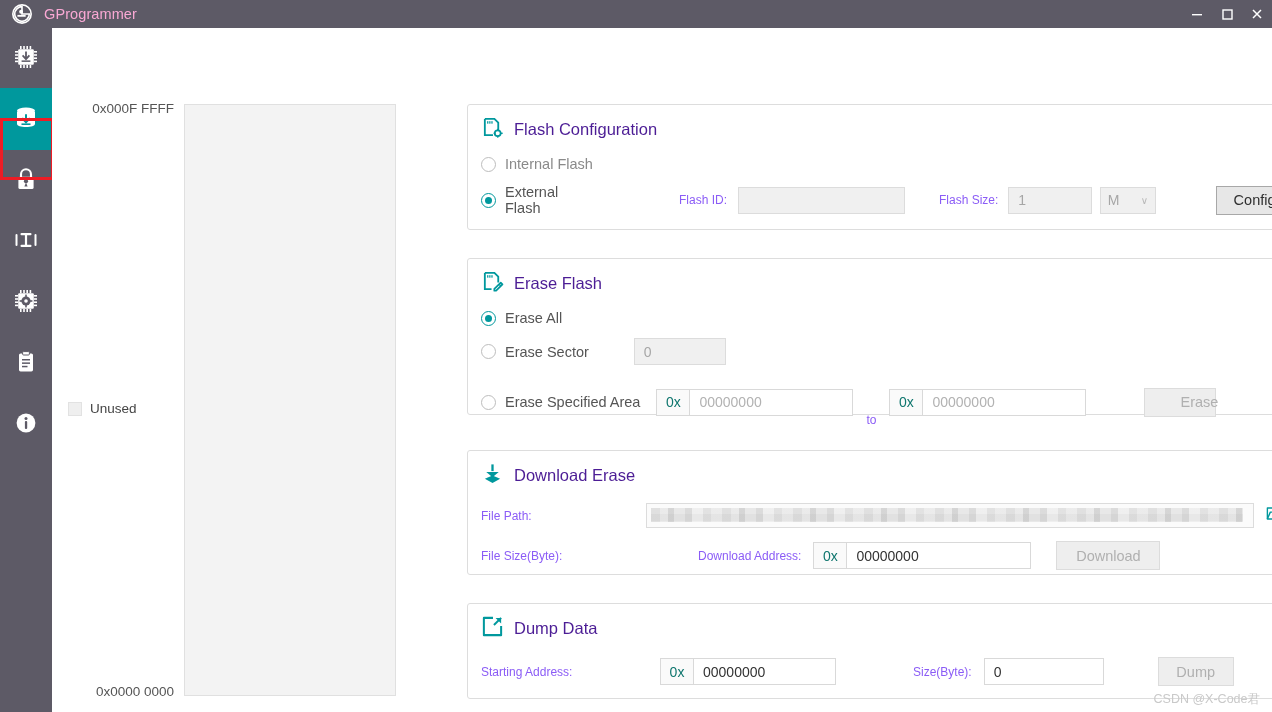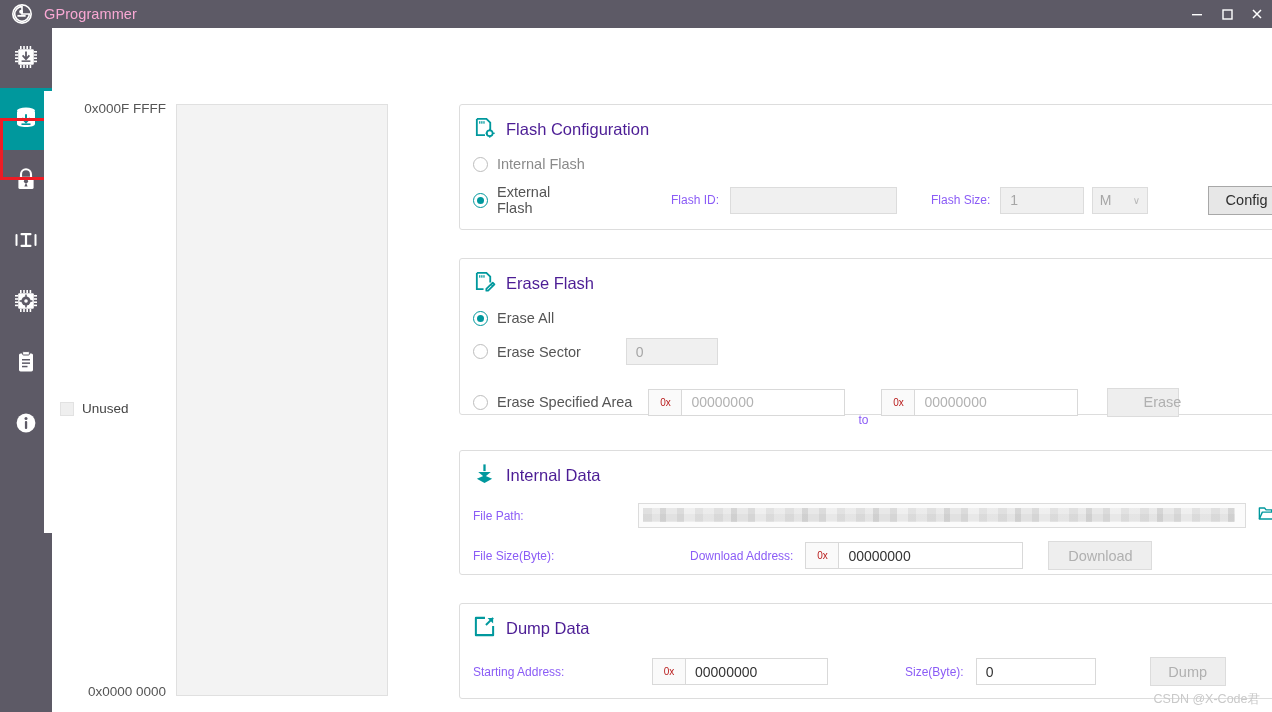"0x000F FFFF" .body { left: 44px -> 52px }
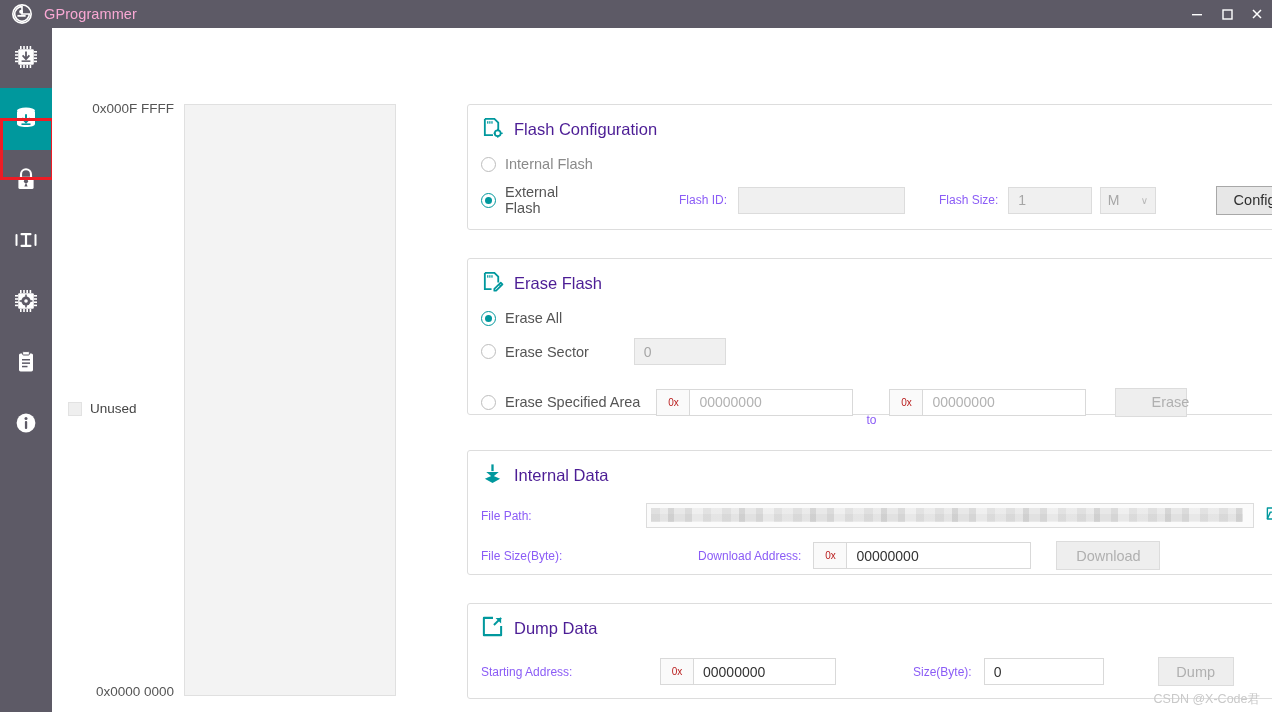"0x" .hexprefix { color: #b91c1c -> #0f766e; font-size: 10px -> 14px }
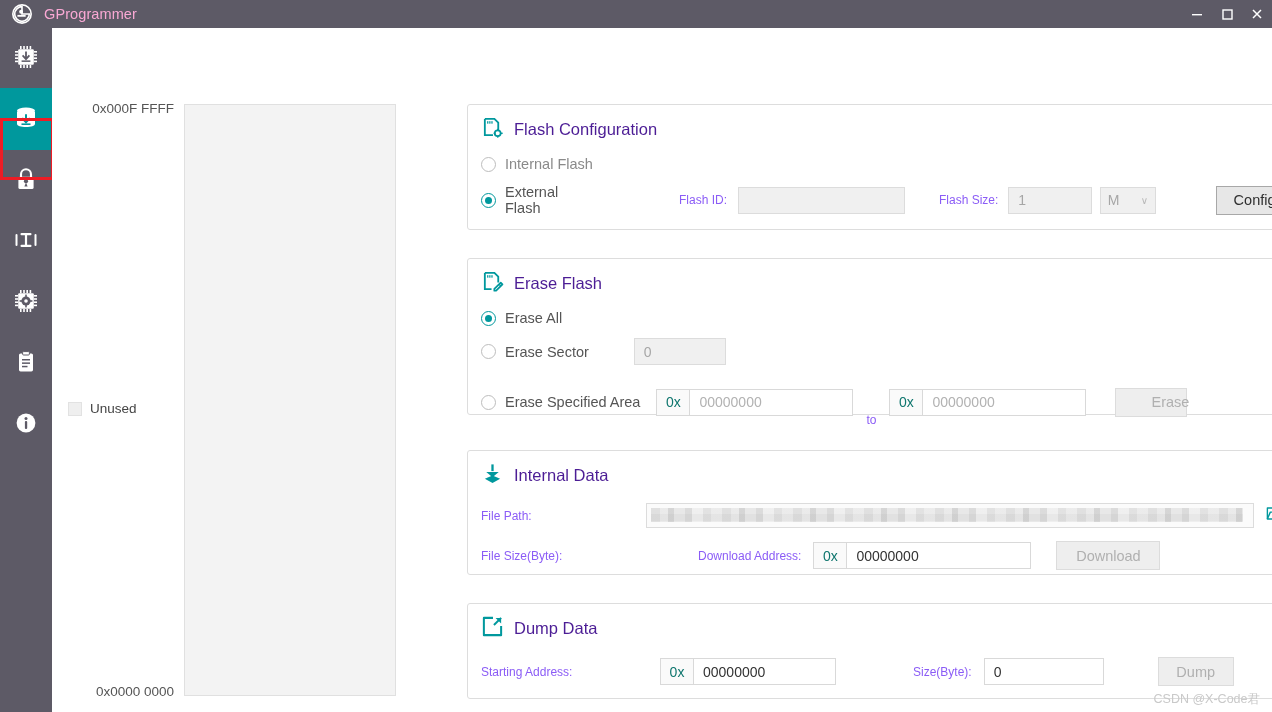"Erase" span.btn { margin-left: 29px -> 58px }
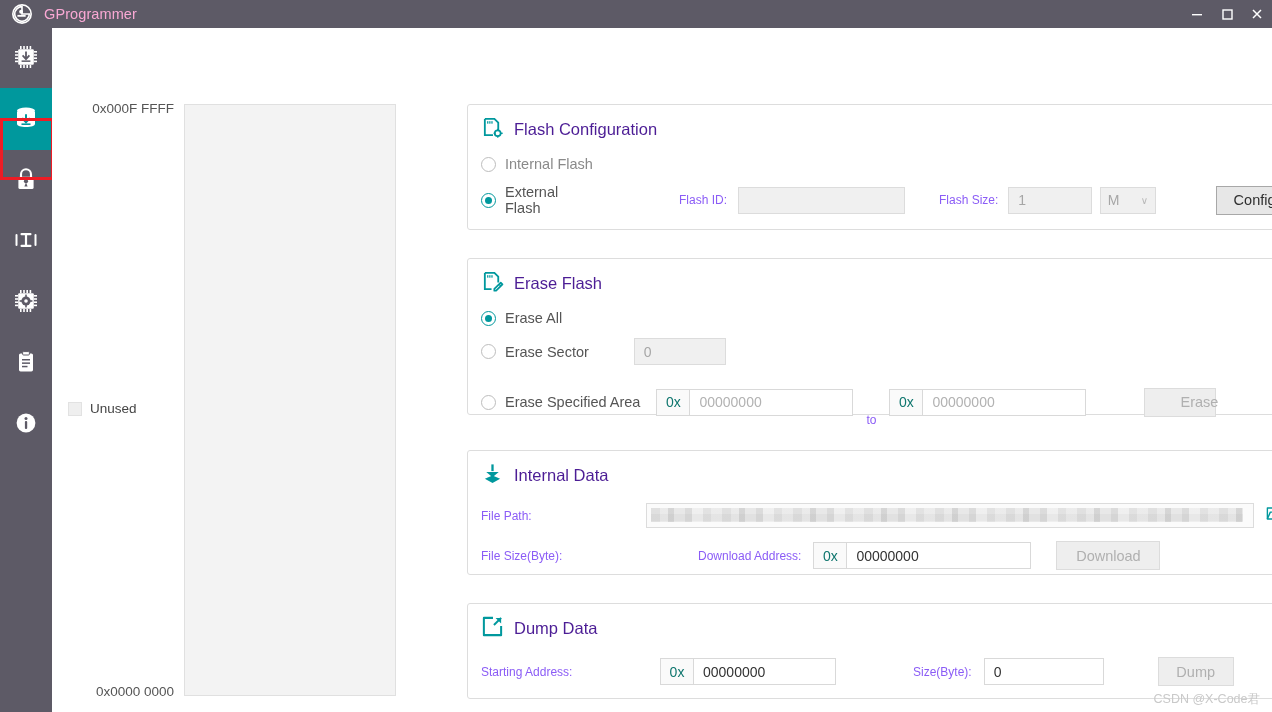"Internal Data" div.panel-title { text: Internal Data -> Download Erase }
